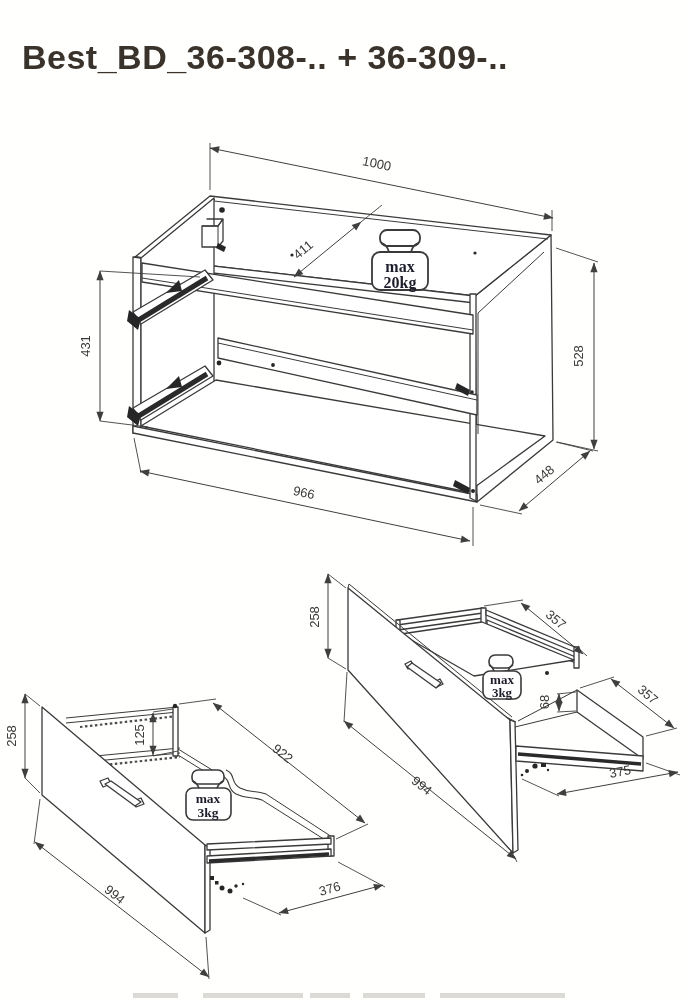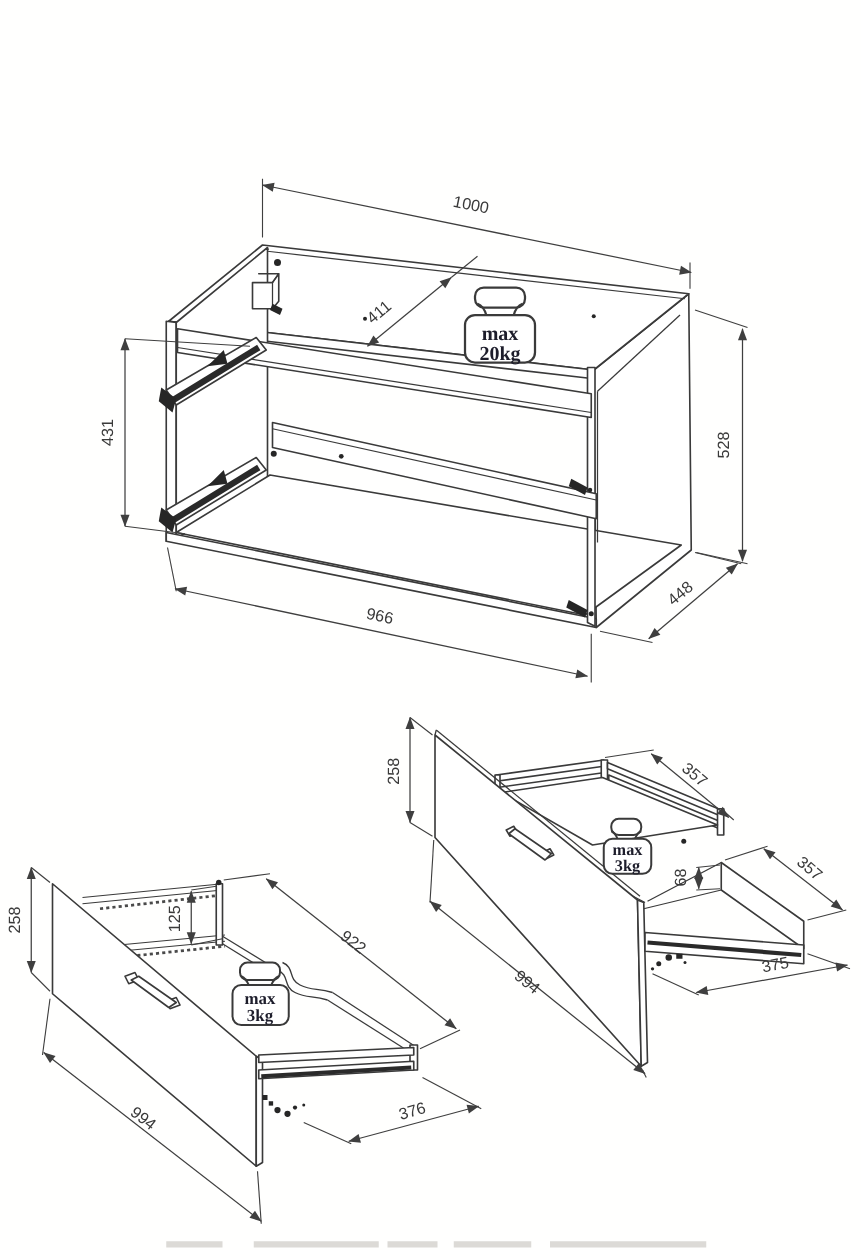"Best_BD_36-308-.. + 36-309-.." h1 { html: none -> <h1>Best_BD_36-308-.. + 36-309-..</h1> }
